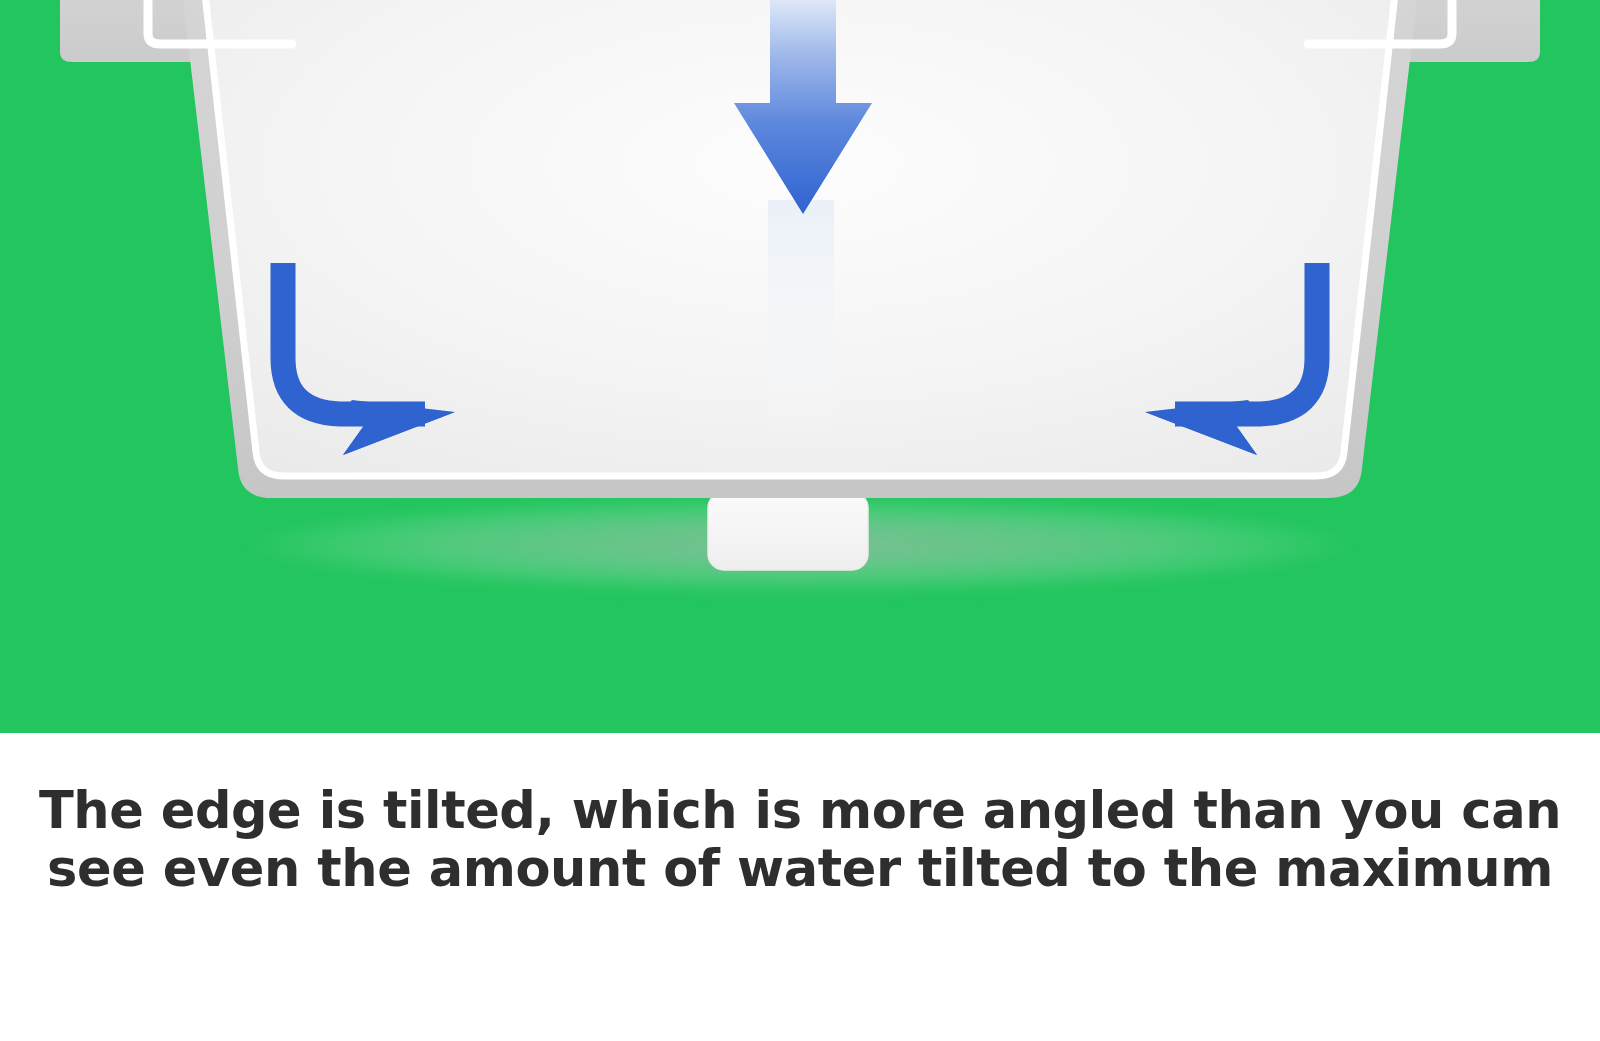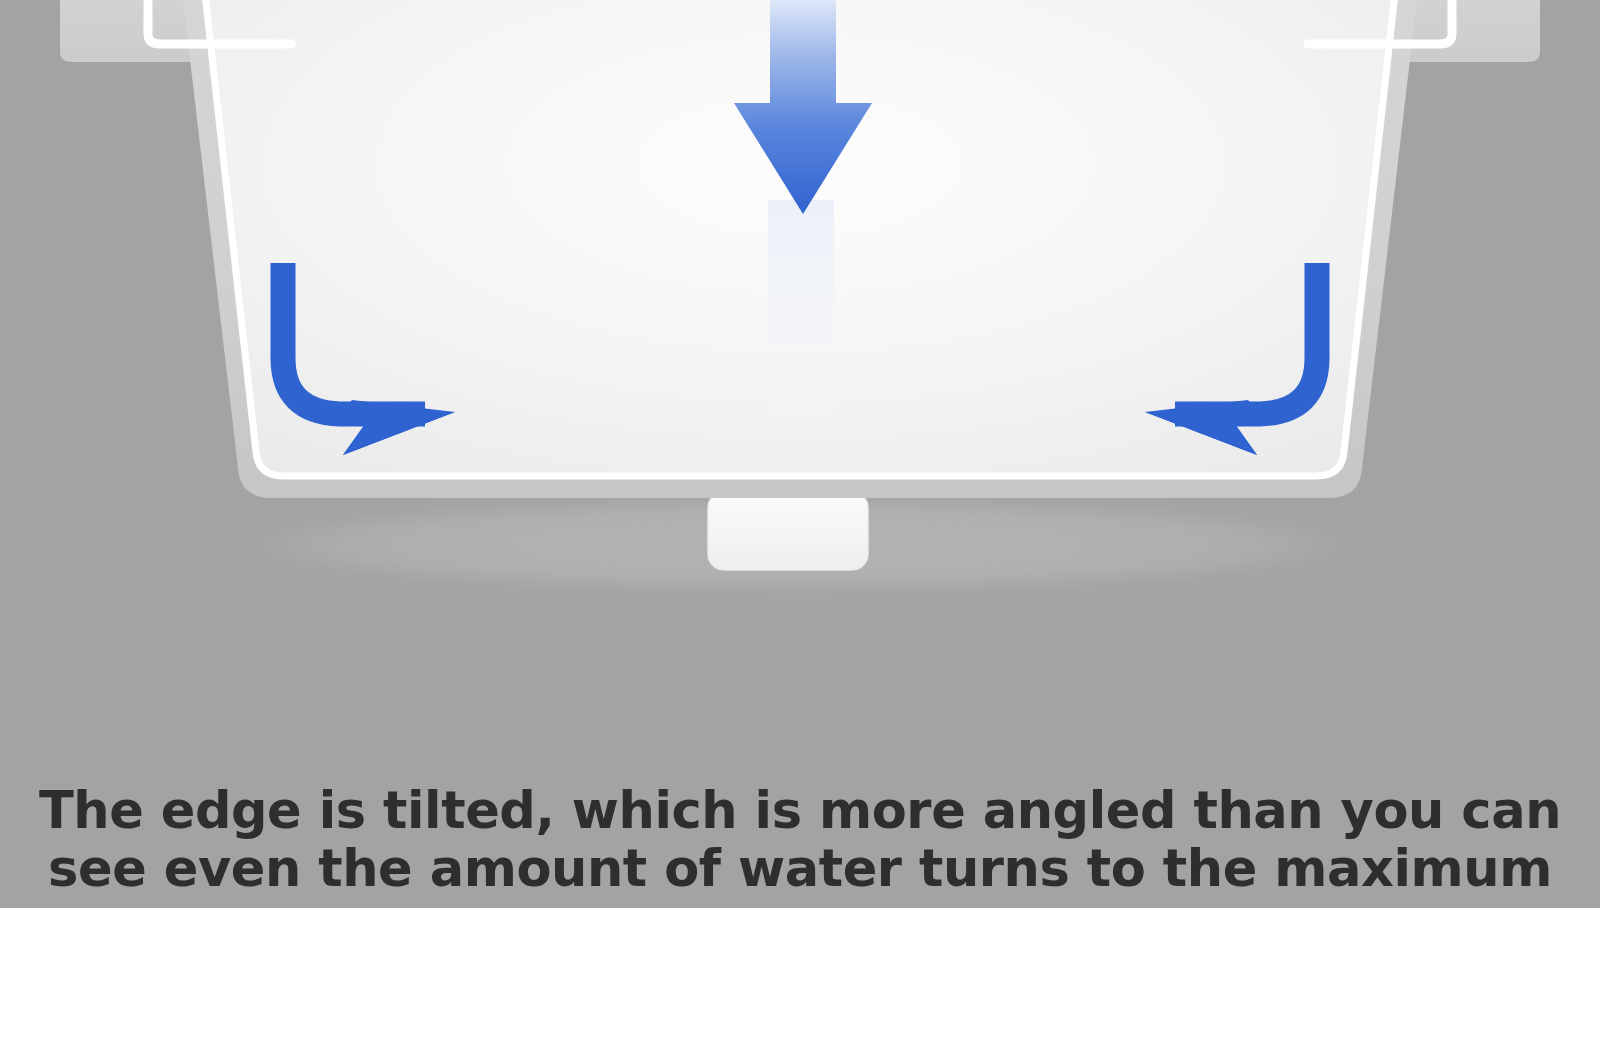"The edge is tilted, which" #page { background: #a3a3a3 -> #22c55e; height: 908px -> 733px }
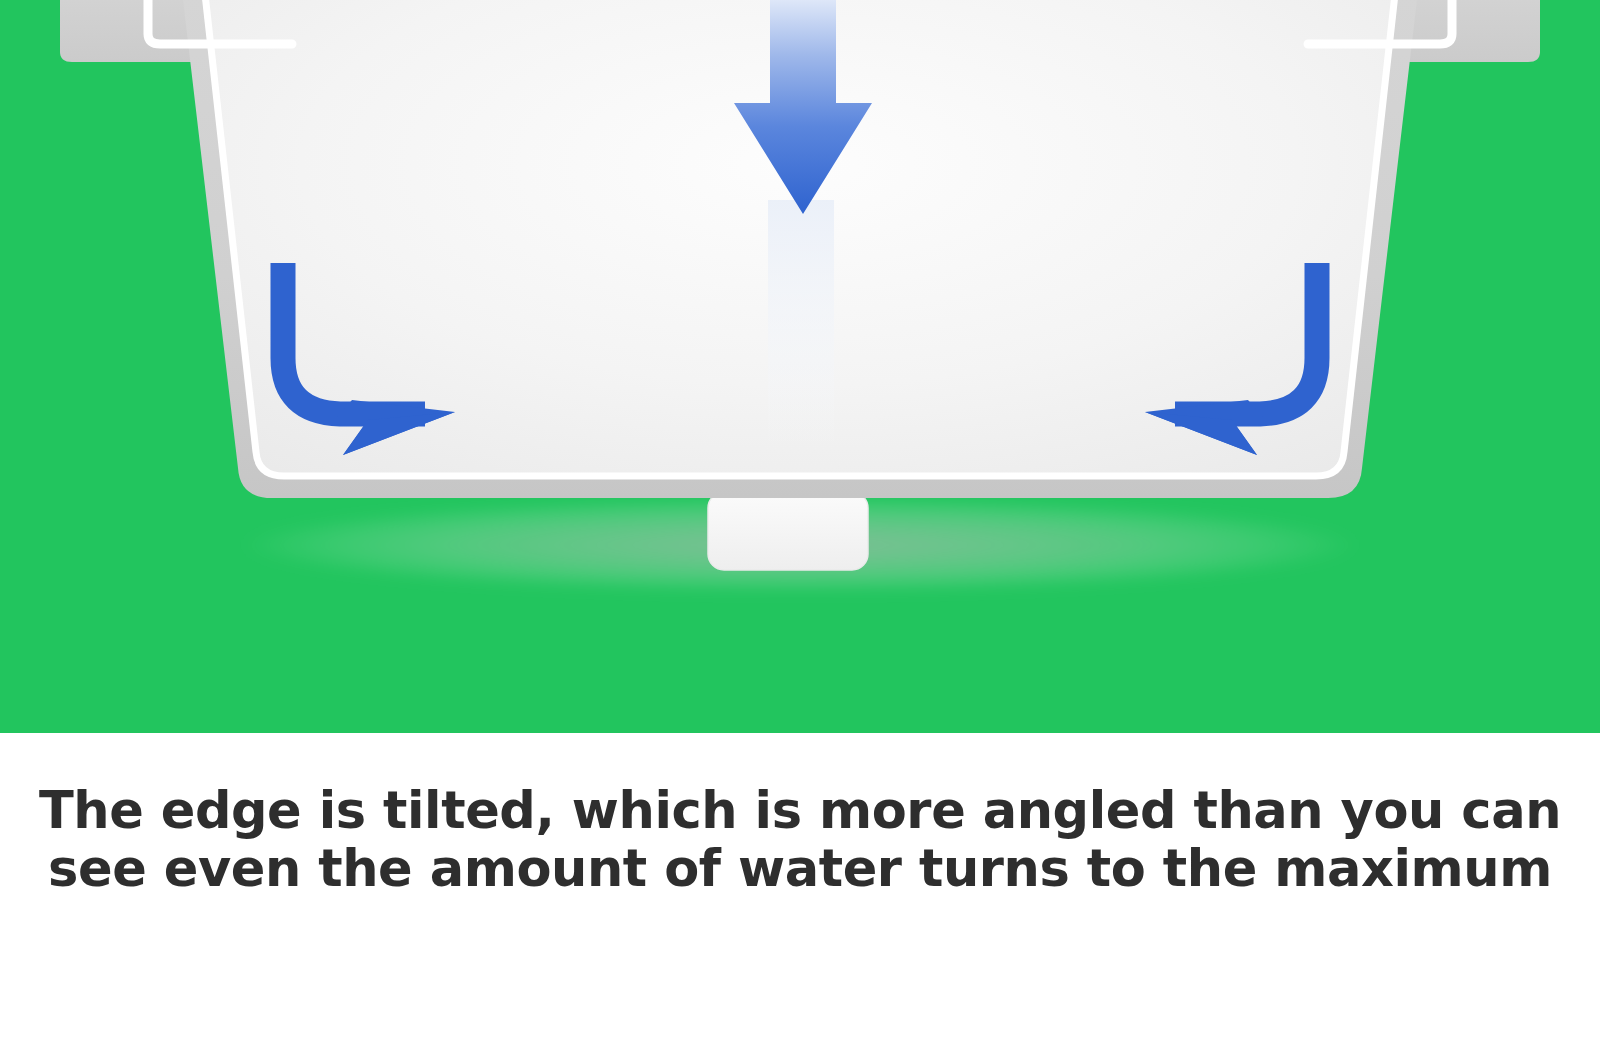"see even the amount of" span.cap-line { text: turns -> tilted }
